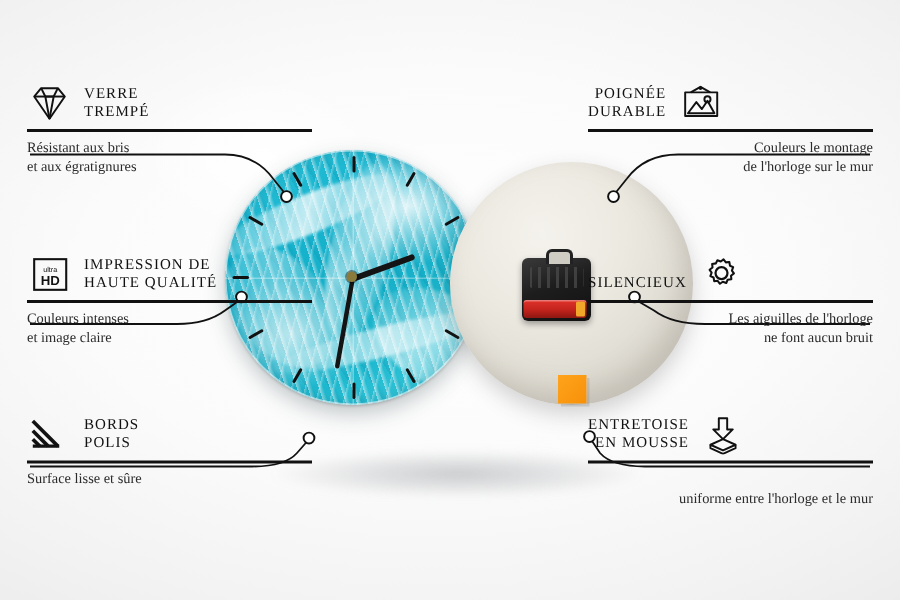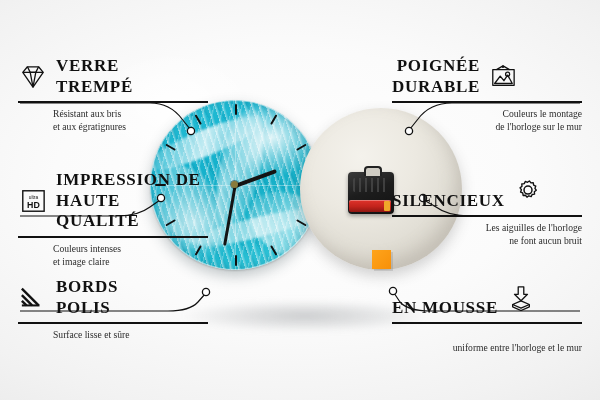"VERRE" .title { font-size: 17px -> 10px; font-weight: bold -> normal }
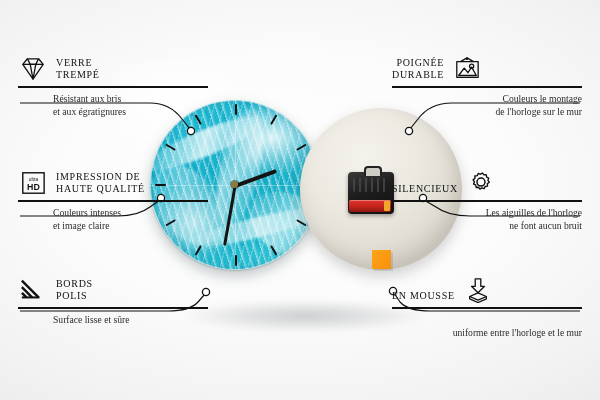"Résistant aux bris" .desc { margin-left: 35px -> none }
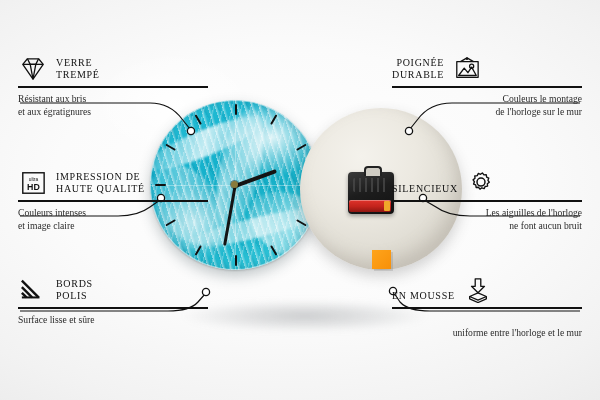"ENTRETOISE" span { html: none -> <span>ENTRETOISE</span> }
